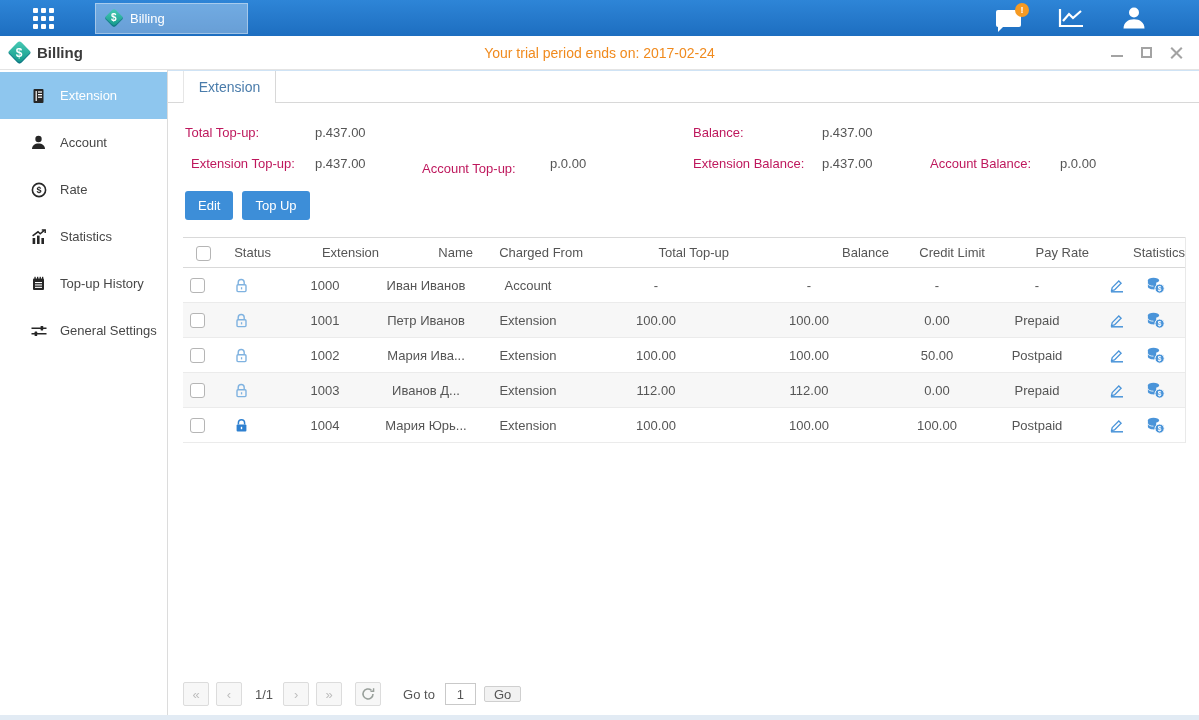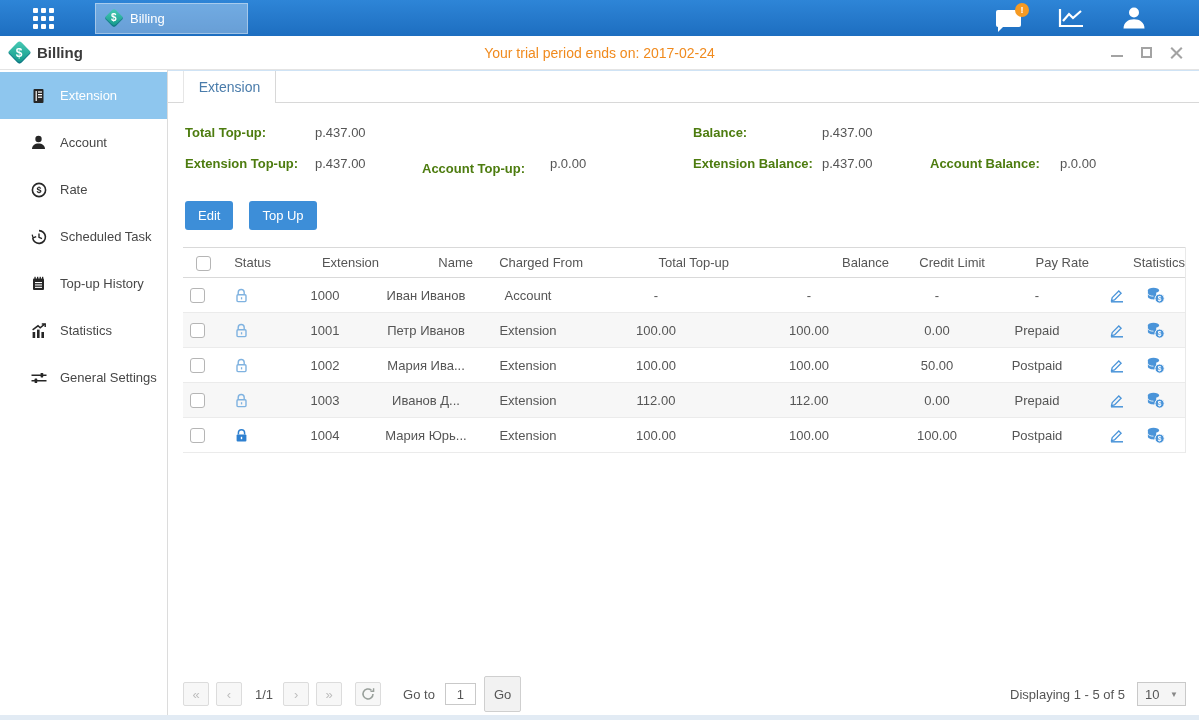"Total Top-up:" .summary .lab { color: #4d7c0f -> #be185d; font-weight: bold -> normal }
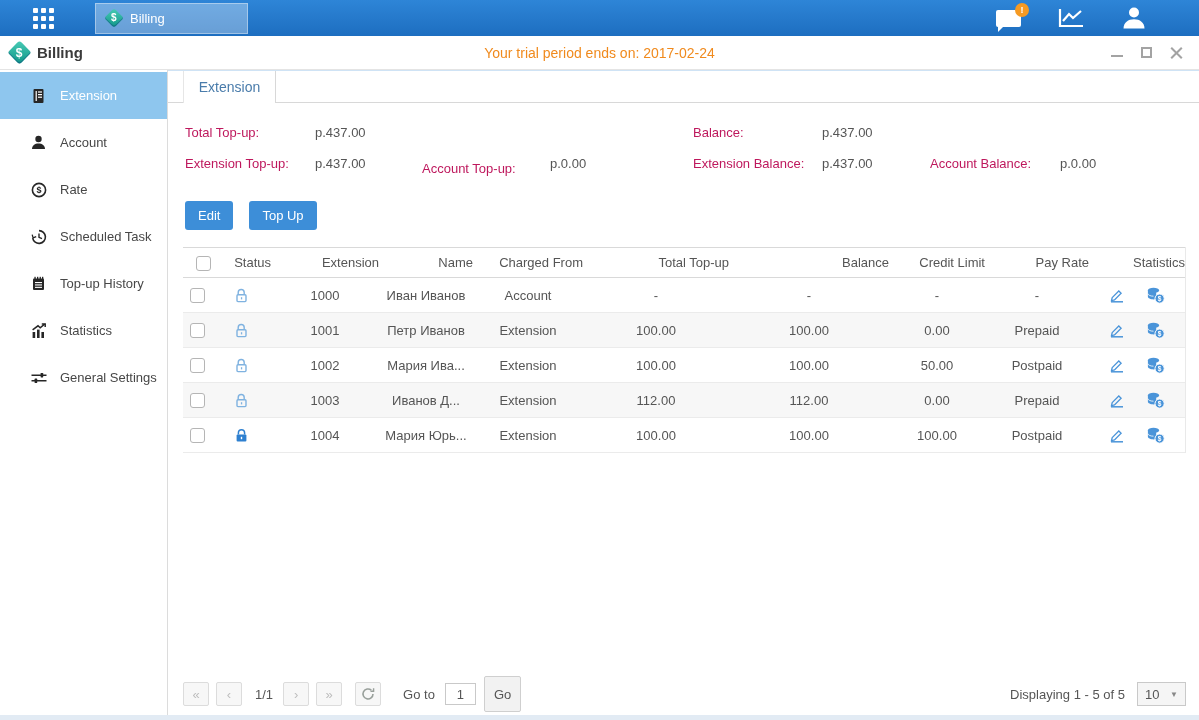"Extension Top-up:" span.lab { left: 2px -> 8px }
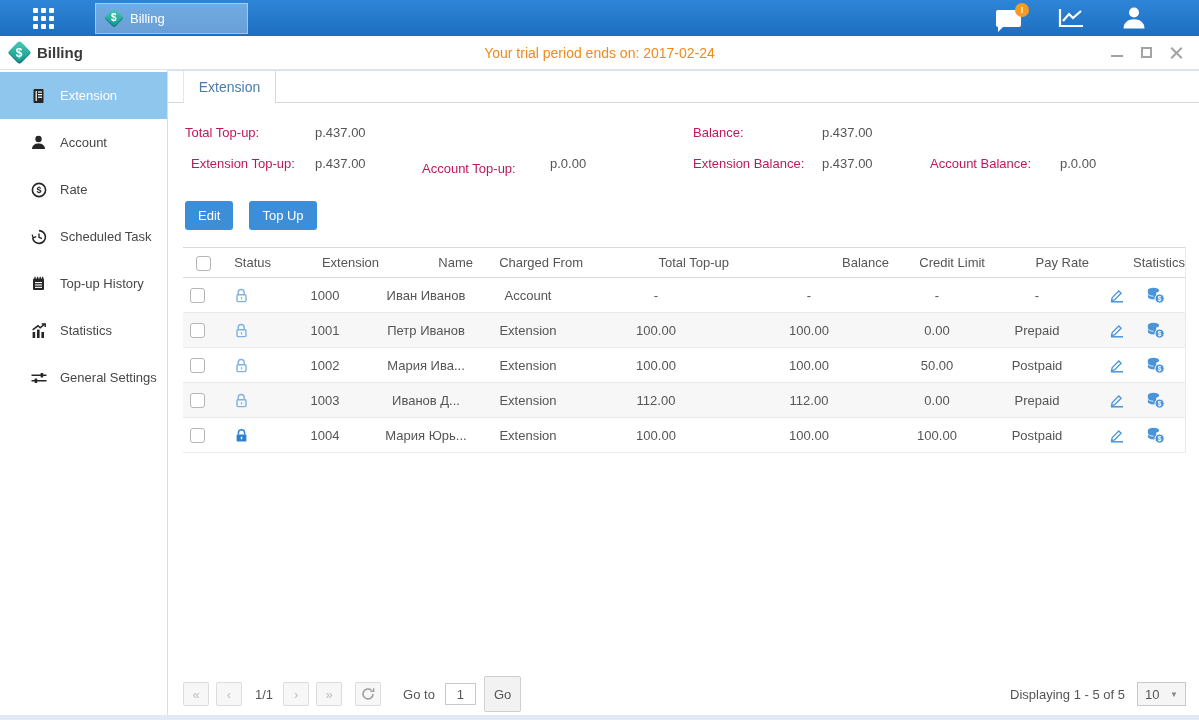"Edit" .btn-row { gap: 16px -> 9px; margin-top: 10px -> none }
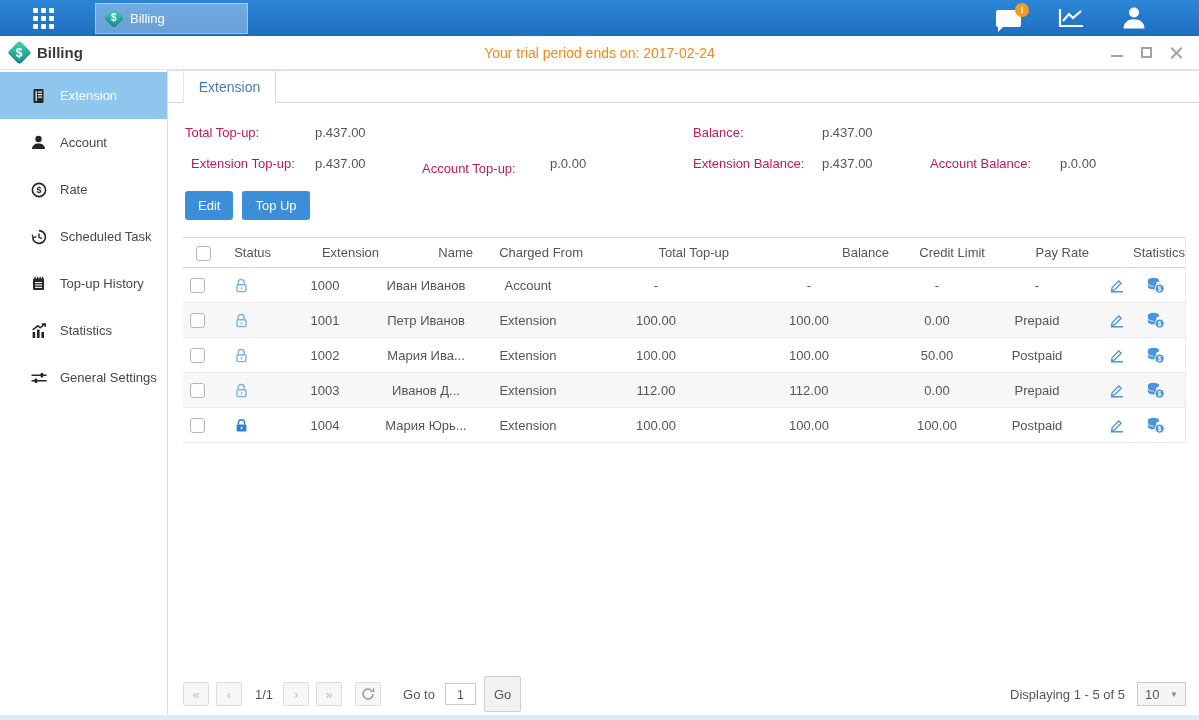"Scheduled Task" div.side-item { html: <div> <span> <svg> <path></path> <path></path> <path></path> </svg> </span> <span>Scheduled Task</span> </div> -> none }
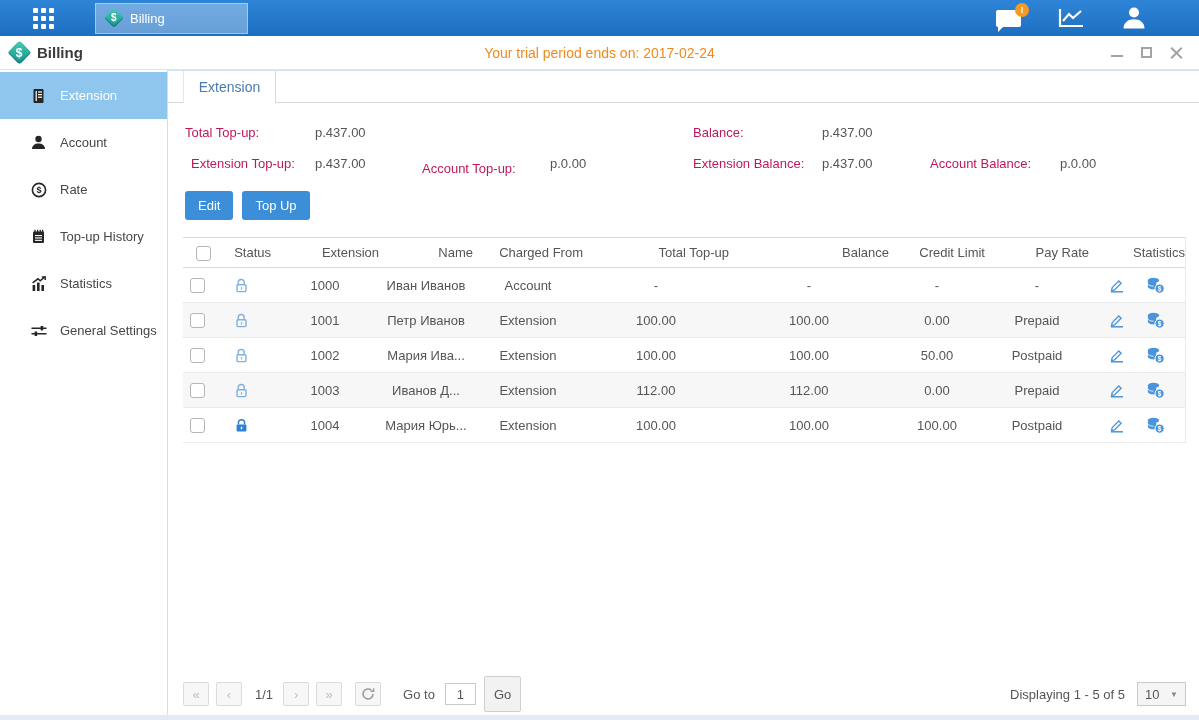"Top-up History" div.side-item { order: before "Statistics" -> after "Statistics" }
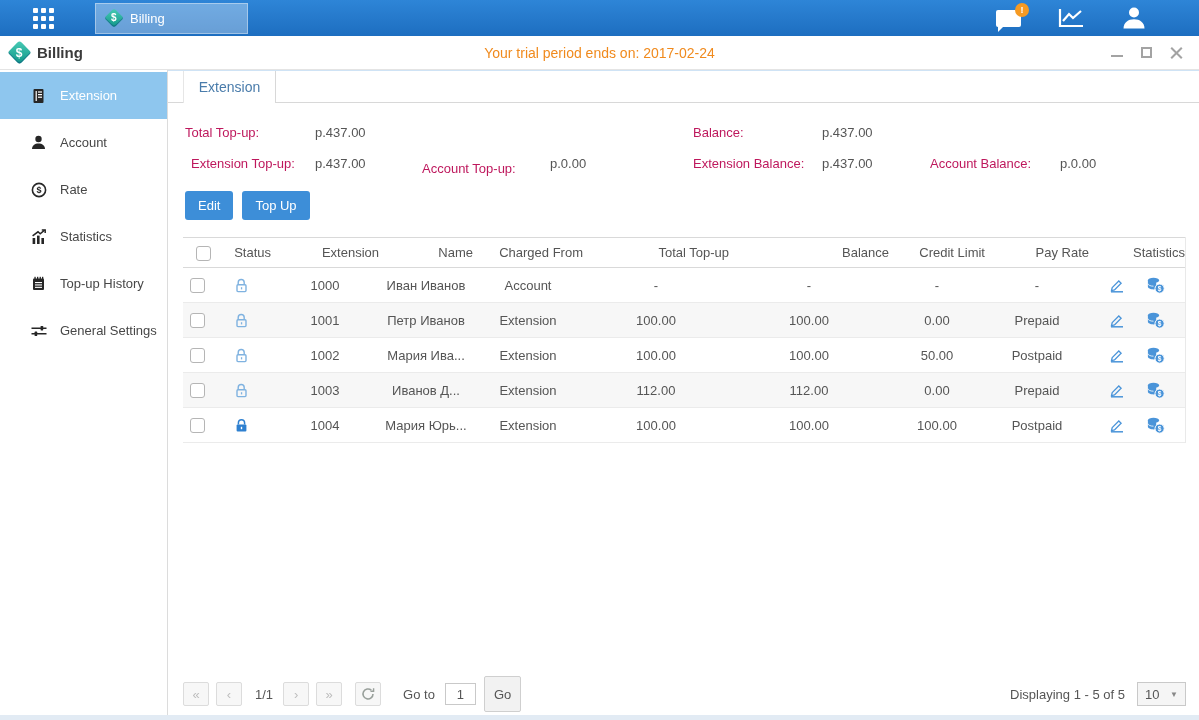"Go" .go-btn { height: 36px -> 16px }
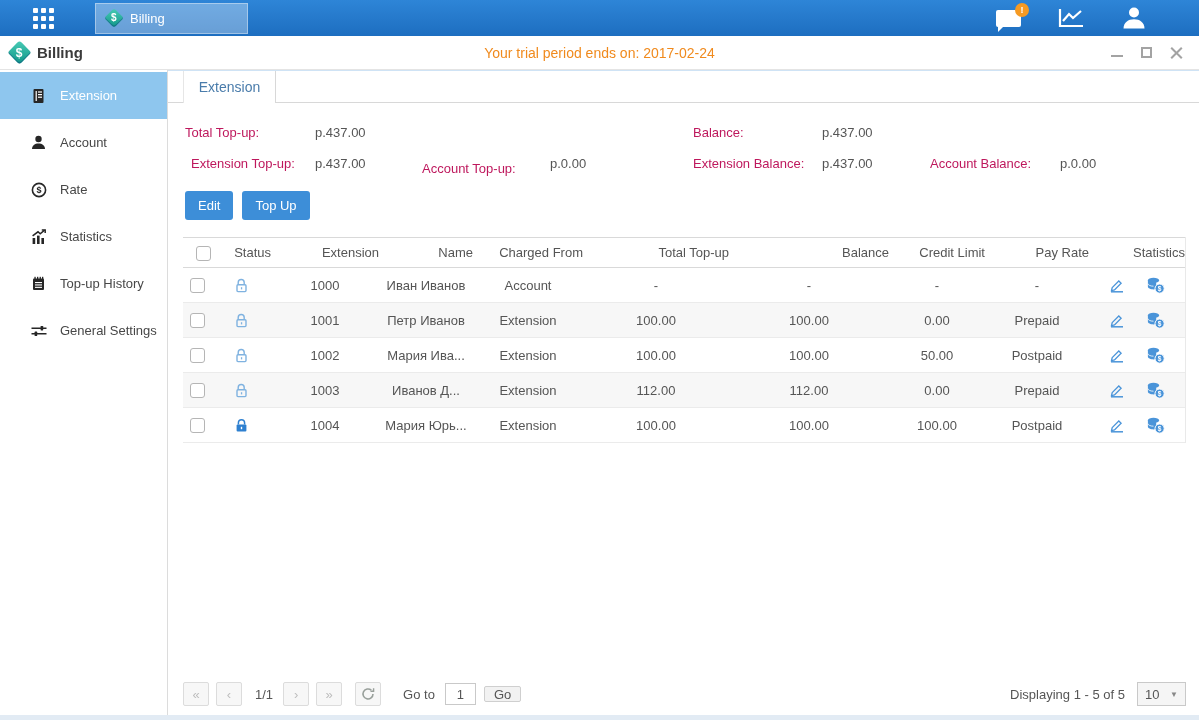"Displaying 1 - 5 of" div.pager-right { html: <div> <span>Displaying 1 - 5 of 5</span> <div> <span>10</span> <span>▼</span> </div> </div> -> none }
